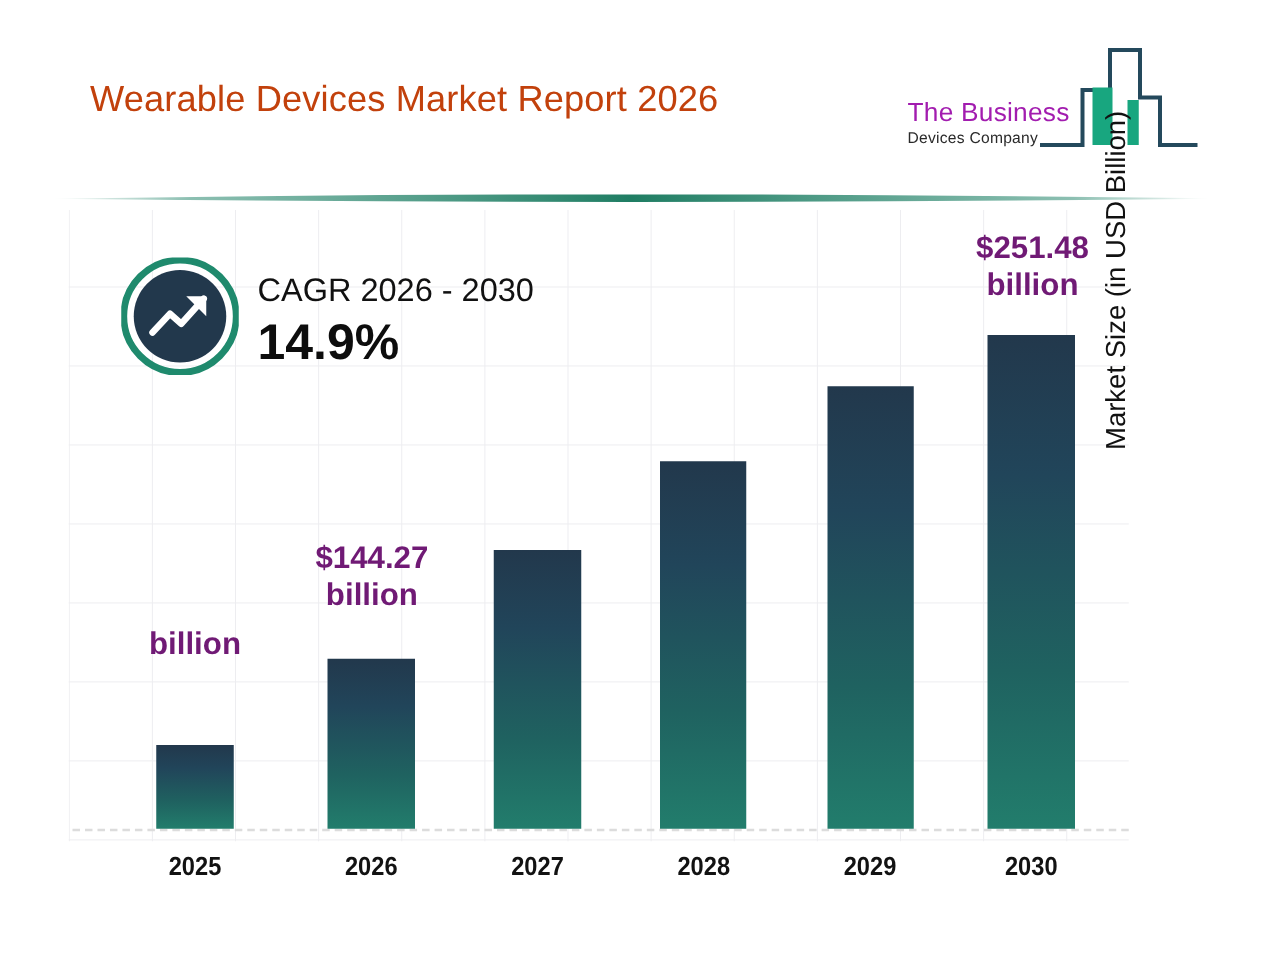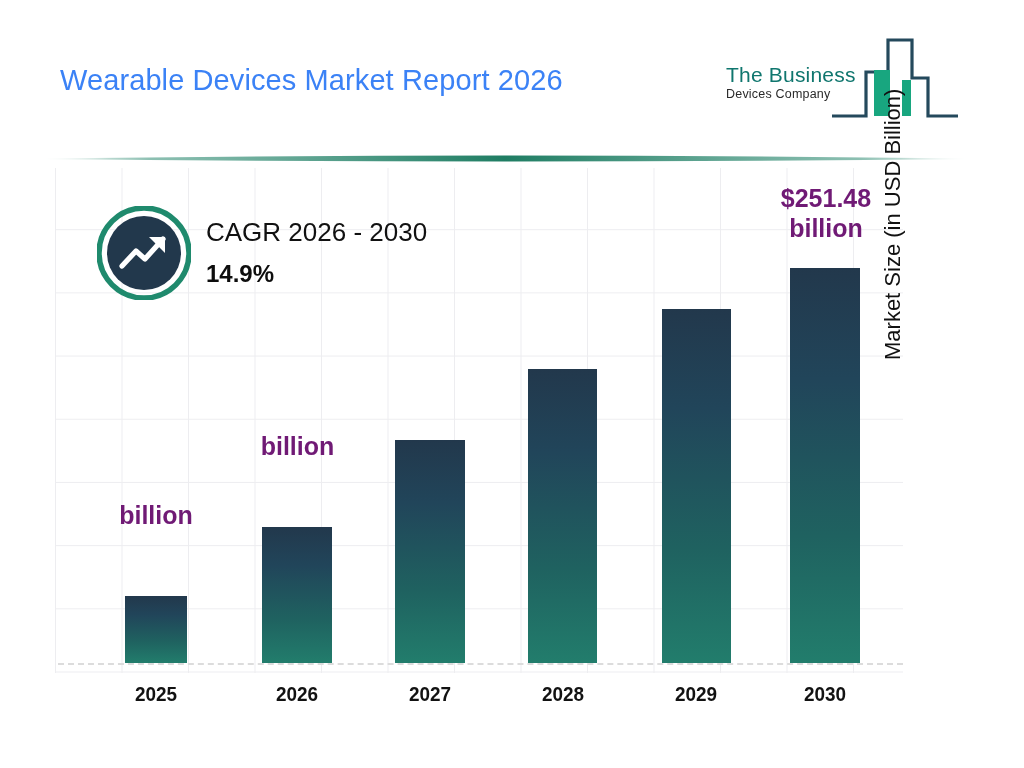"Wearable Devices Market Report 2026" #report-title { color: #3b82f6 -> #c2410c; left: 60px -> 72px }
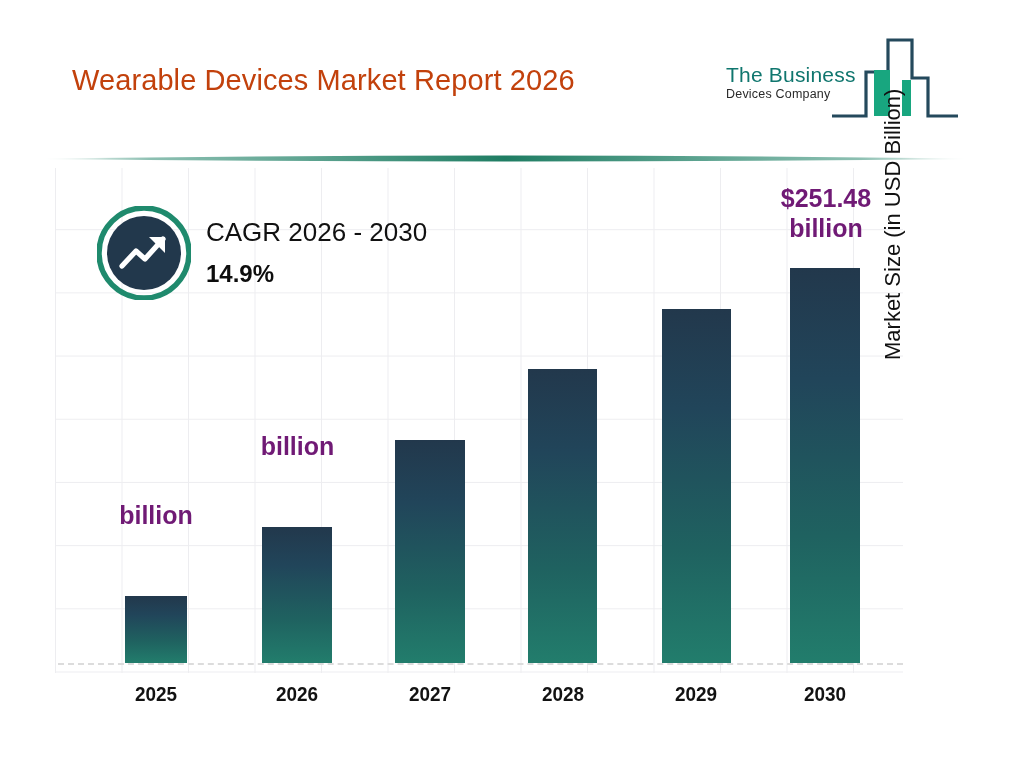"The Business" #logo-line-1 { color: #0f766e -> #a21caf; margin-top: none -> 16px }
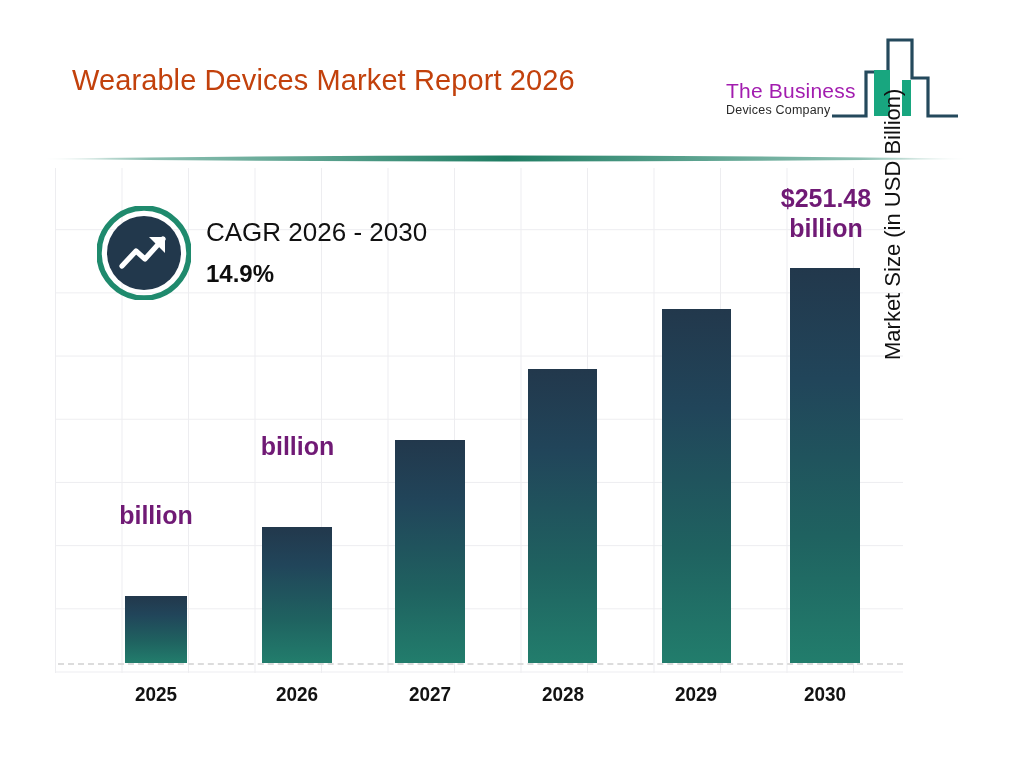"14.9%" #cagr-value { font-size: 24px -> 40px }
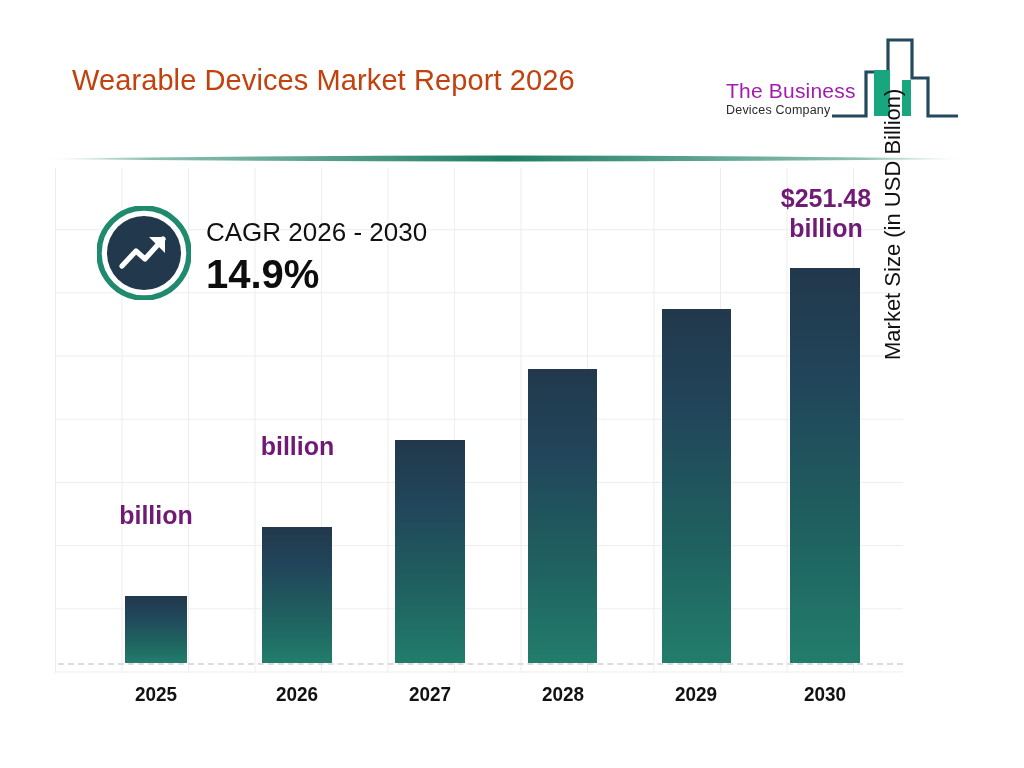"$144.27" div { html: none -> <div>$144.27</div> }
